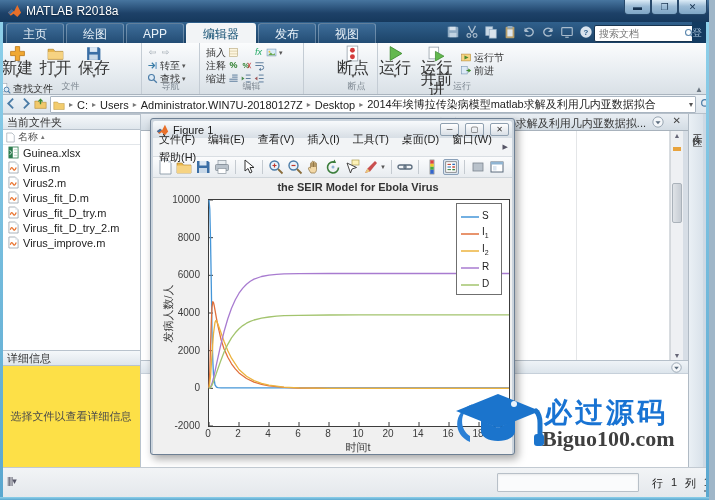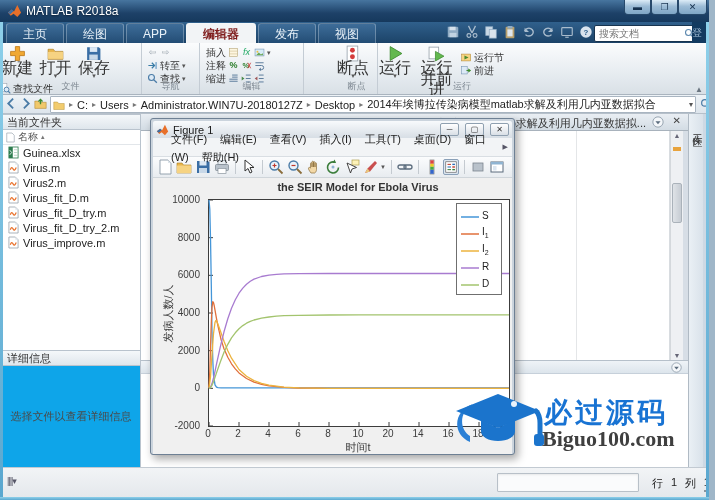"编辑器" .rtab.active { color: #7f1d1d -> #0c4a6e; font-weight: bold -> normal }
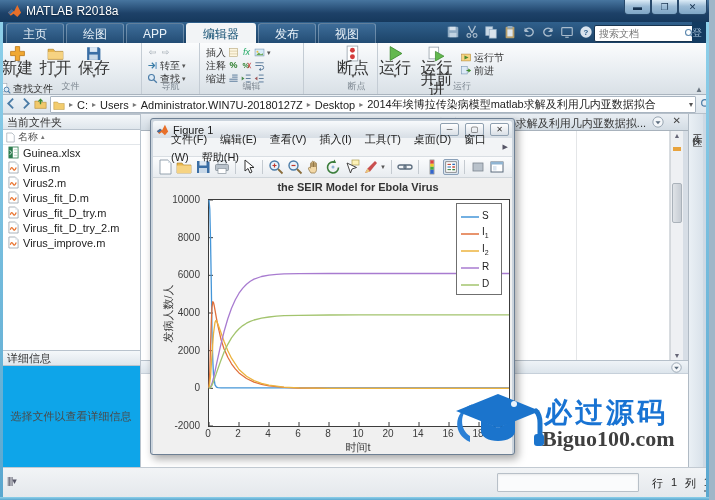"fx" span.chip { margin-left: none -> 12px }
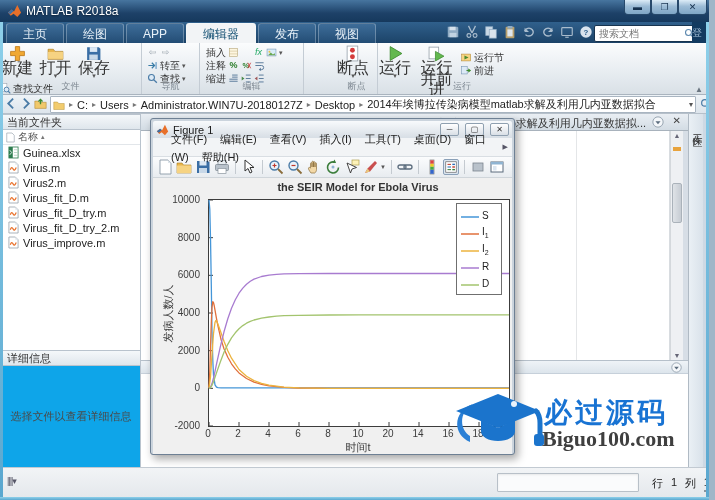"文件(F) 编辑(E) 查看(V) 插入(I) 工具(T)" #fig-menubar { padding-left: 18px -> 6px }
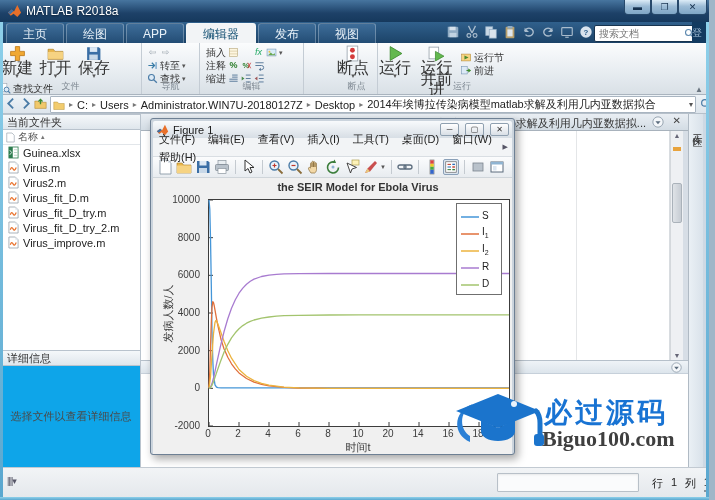"选择文件以查看详细信息" #dt-body { background: #0ea5e9 -> #fde047 }
